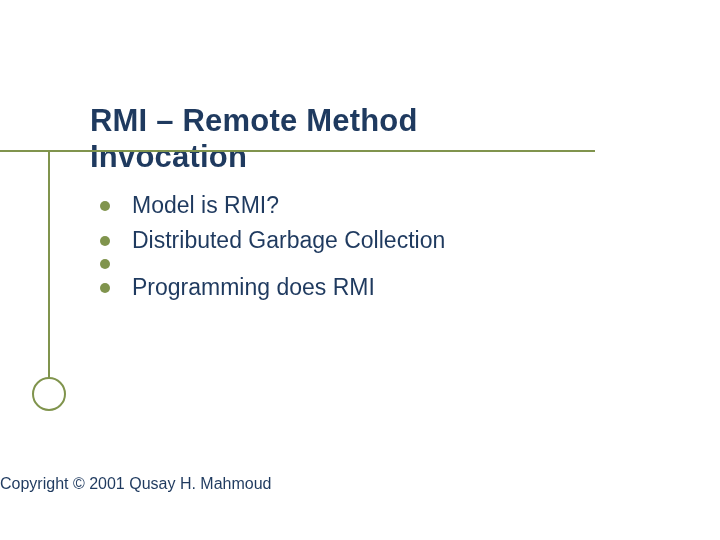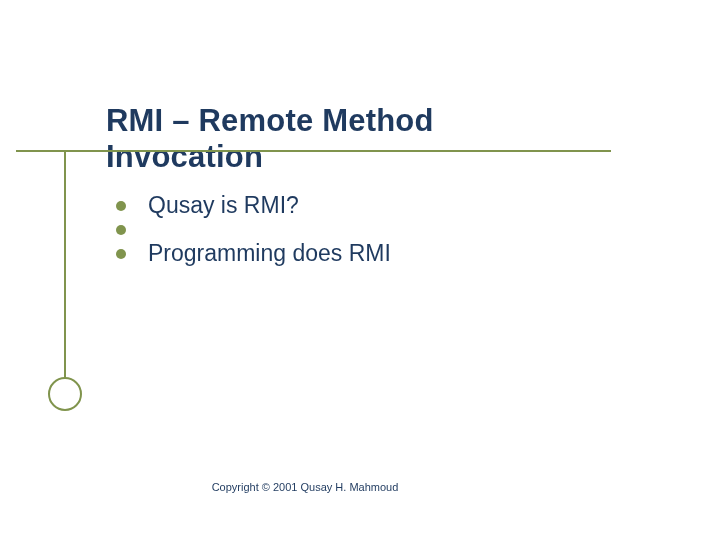"RMI – Remote Method Invocation" .slide { margin-left: 16px -> none }
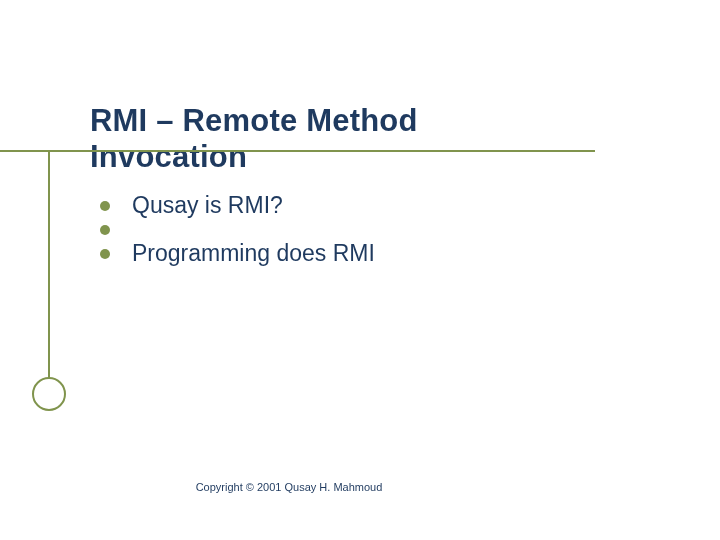"Qusay is RMI?" span { text: Qusay -> Model }
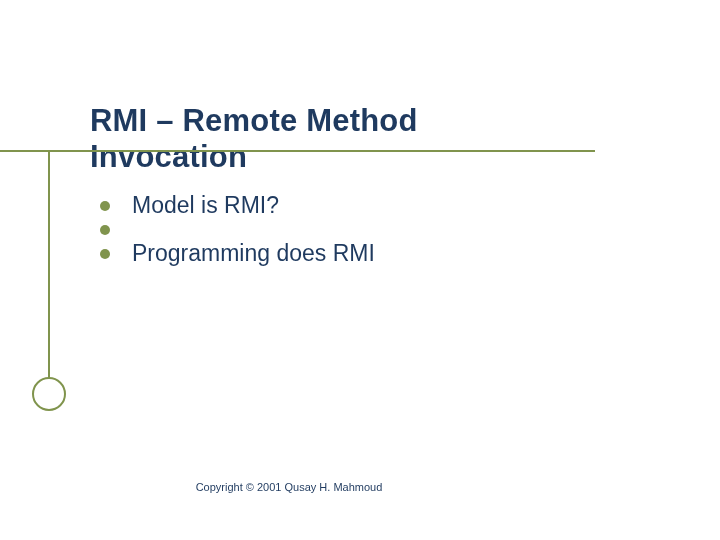"Distributed Garbage Collection" div.bullet-item { html: none -> <div> <span></span> <span>Distributed Garbage Collection</span> </div> }
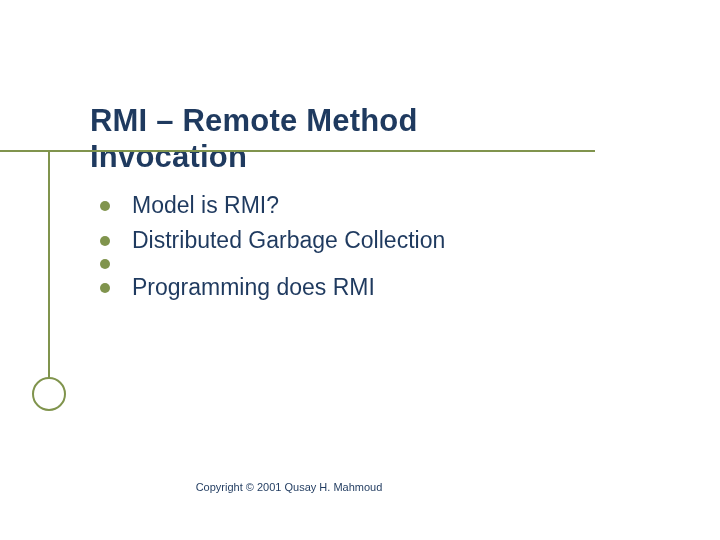"Copyright © 2001 Qusay H." .footer { font-size: 11px -> 16px; text-align: center -> left }
